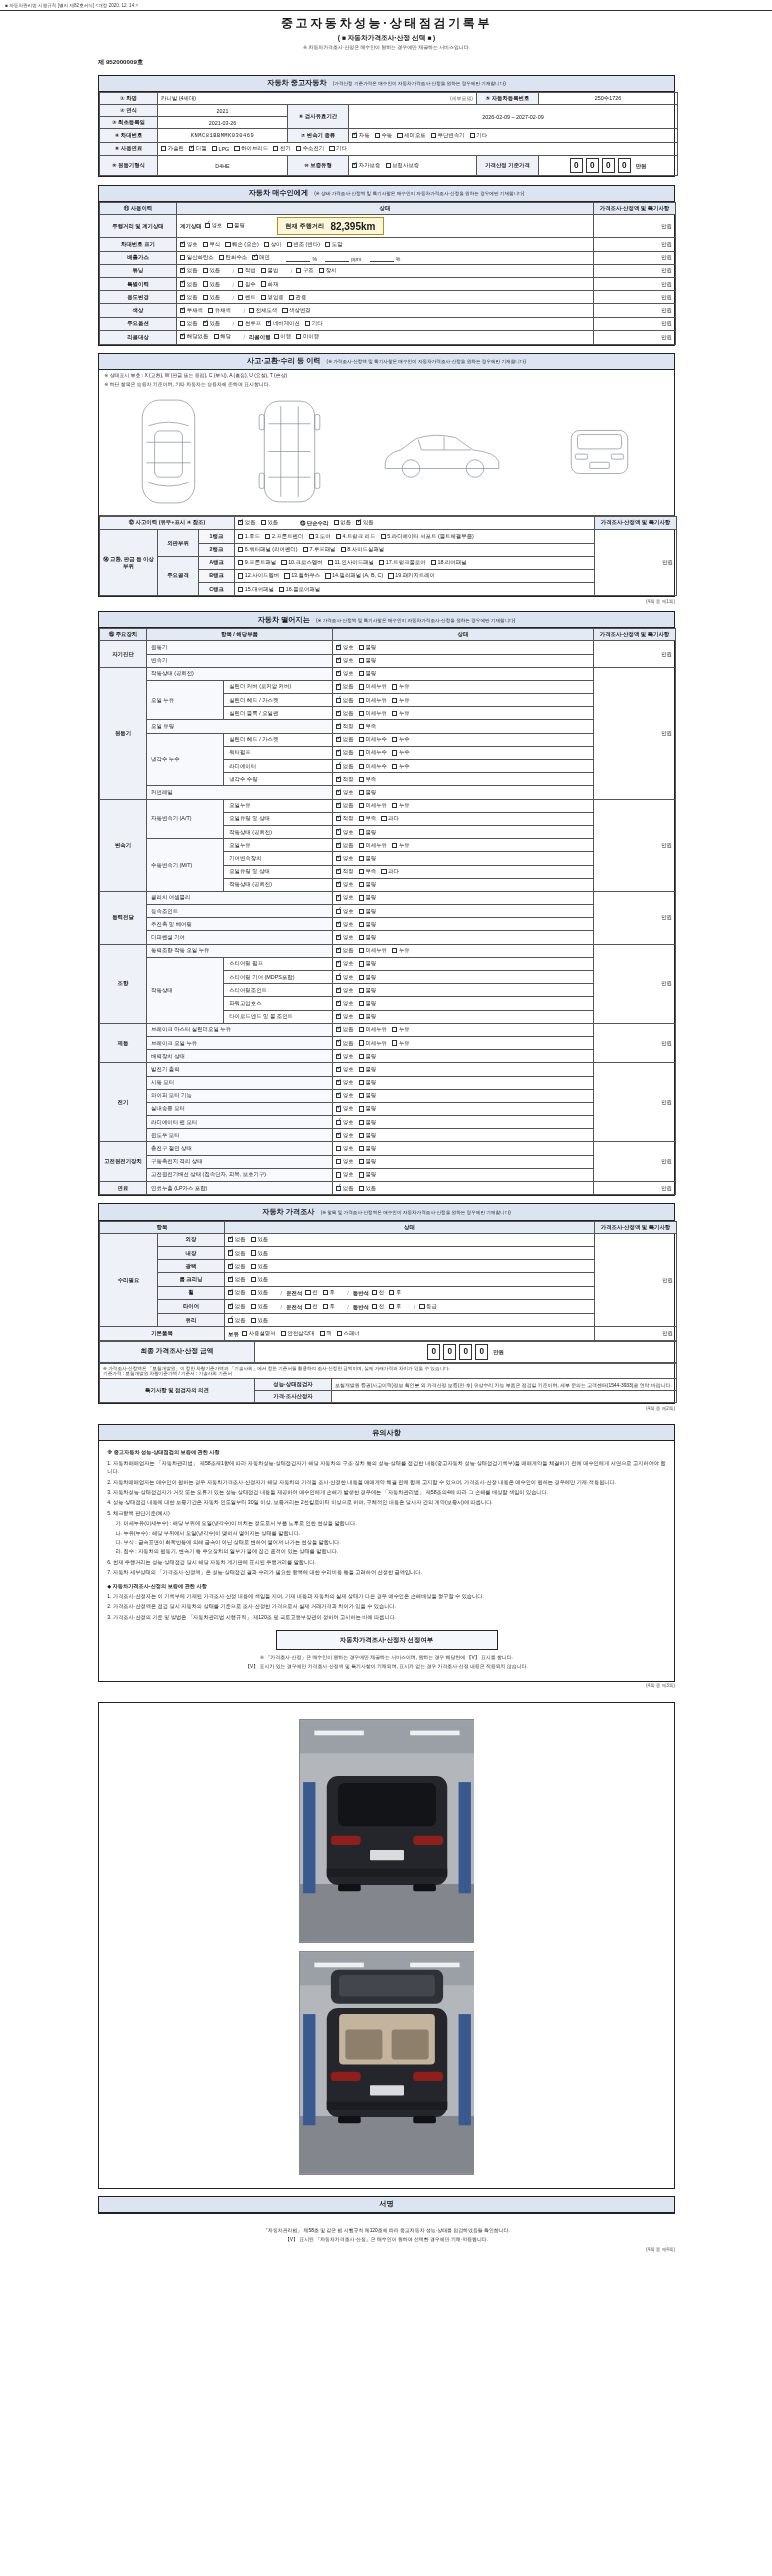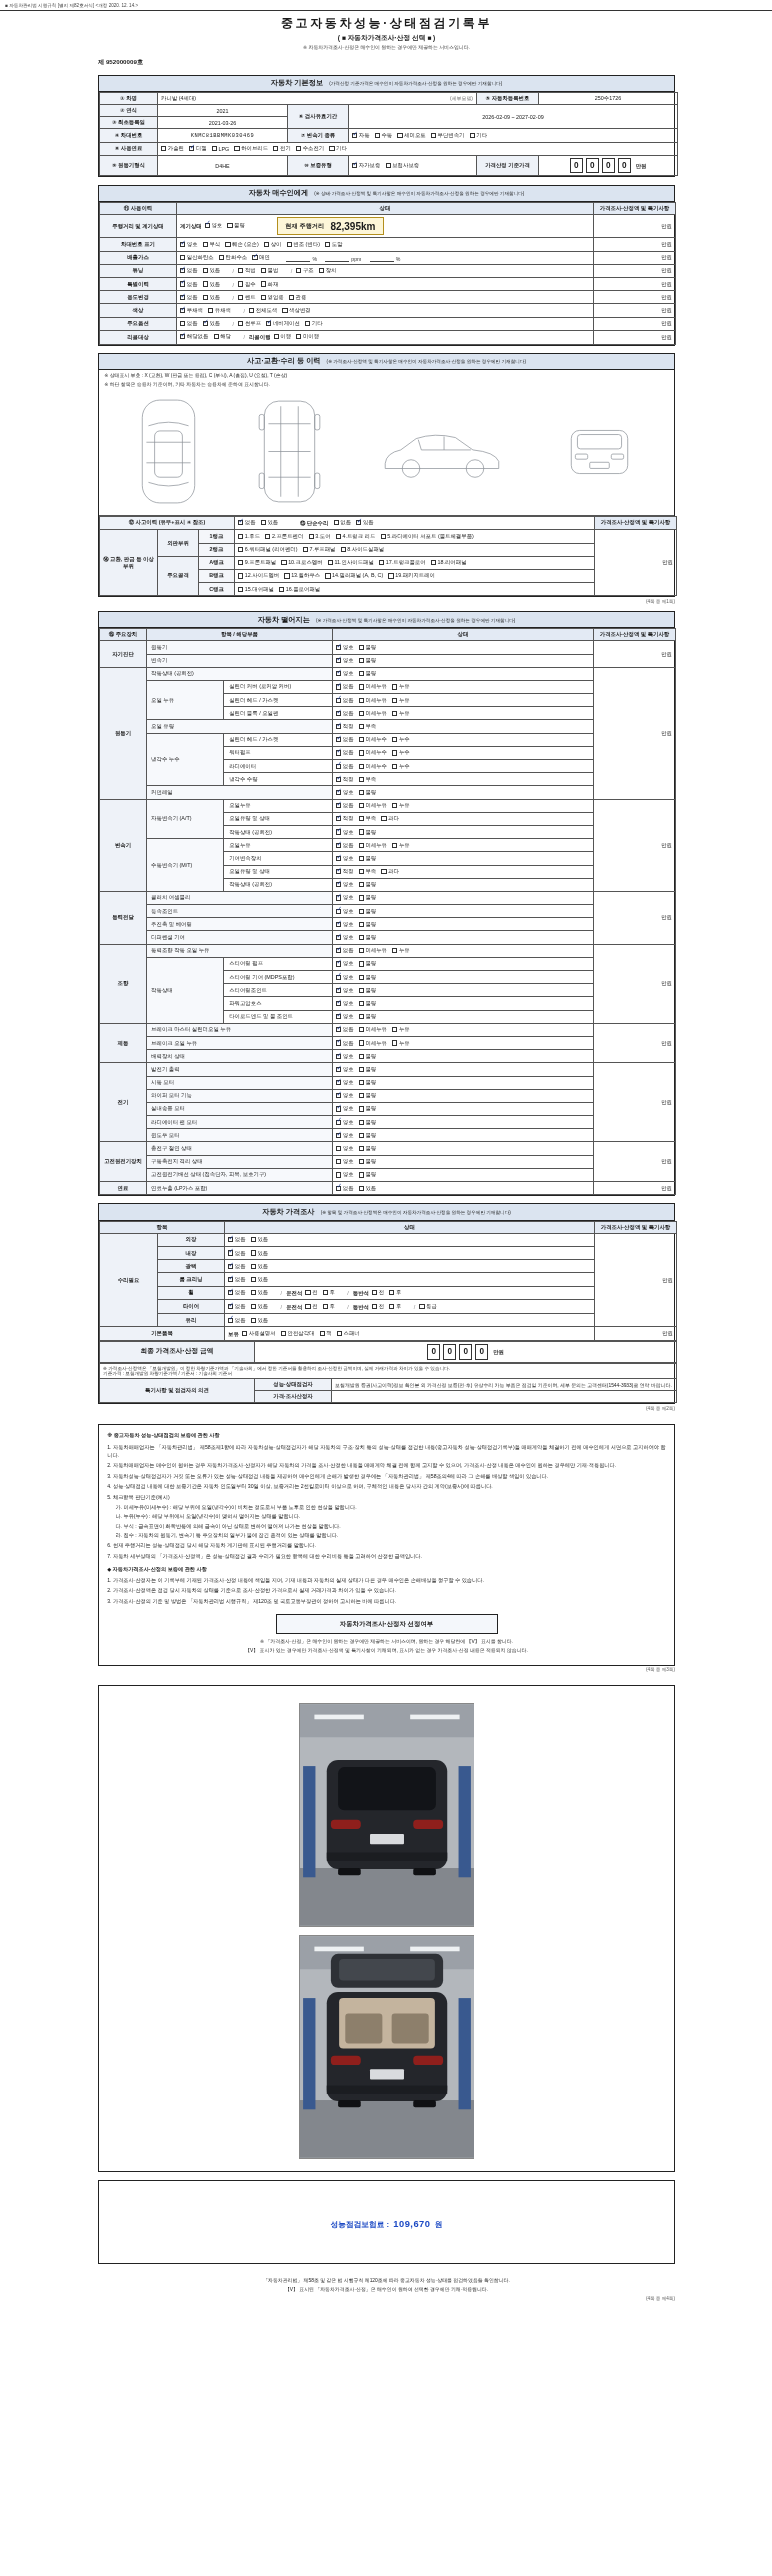"자동차 기본정보" span { text: 기본정보 -> 중고자동차 }
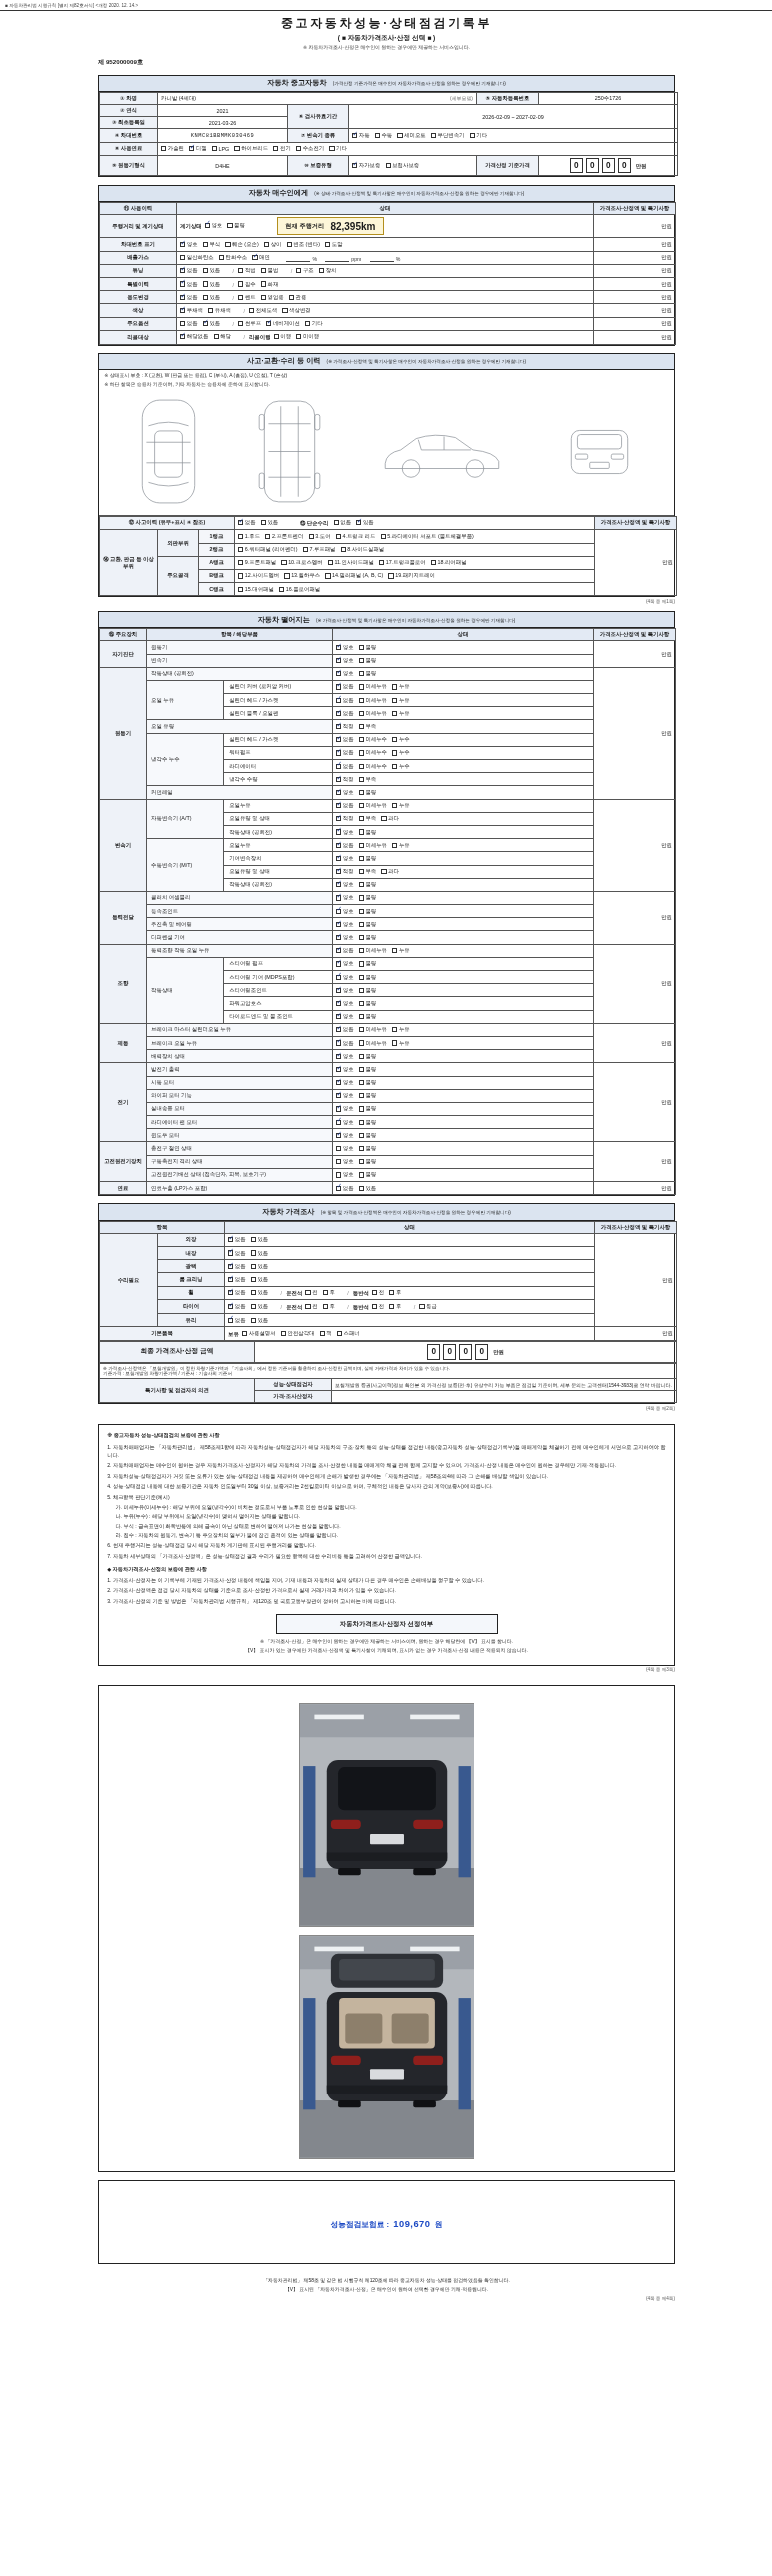"유의사항" div.sec-h { html: none -> <div> <span>유의사항</span> </div> }
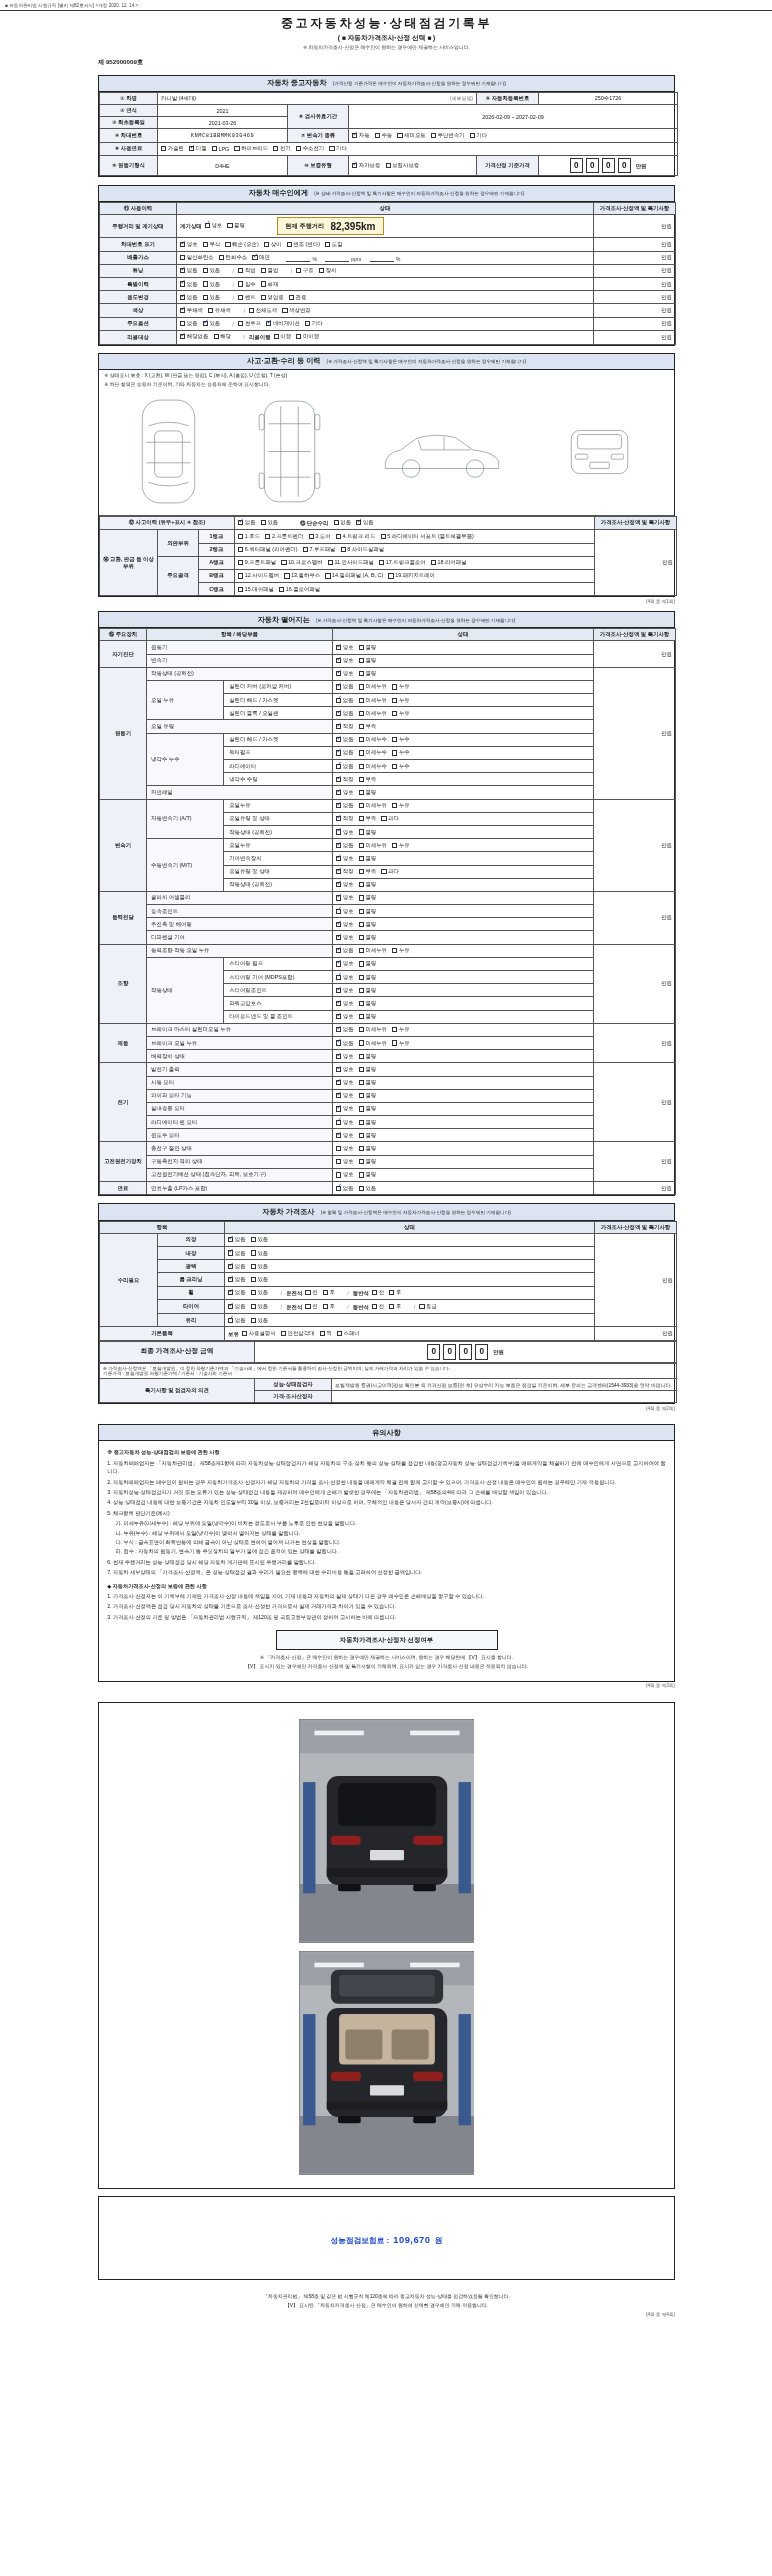"서명" div.sec-h { html: none -> <div> <span>서명</span> </div> }
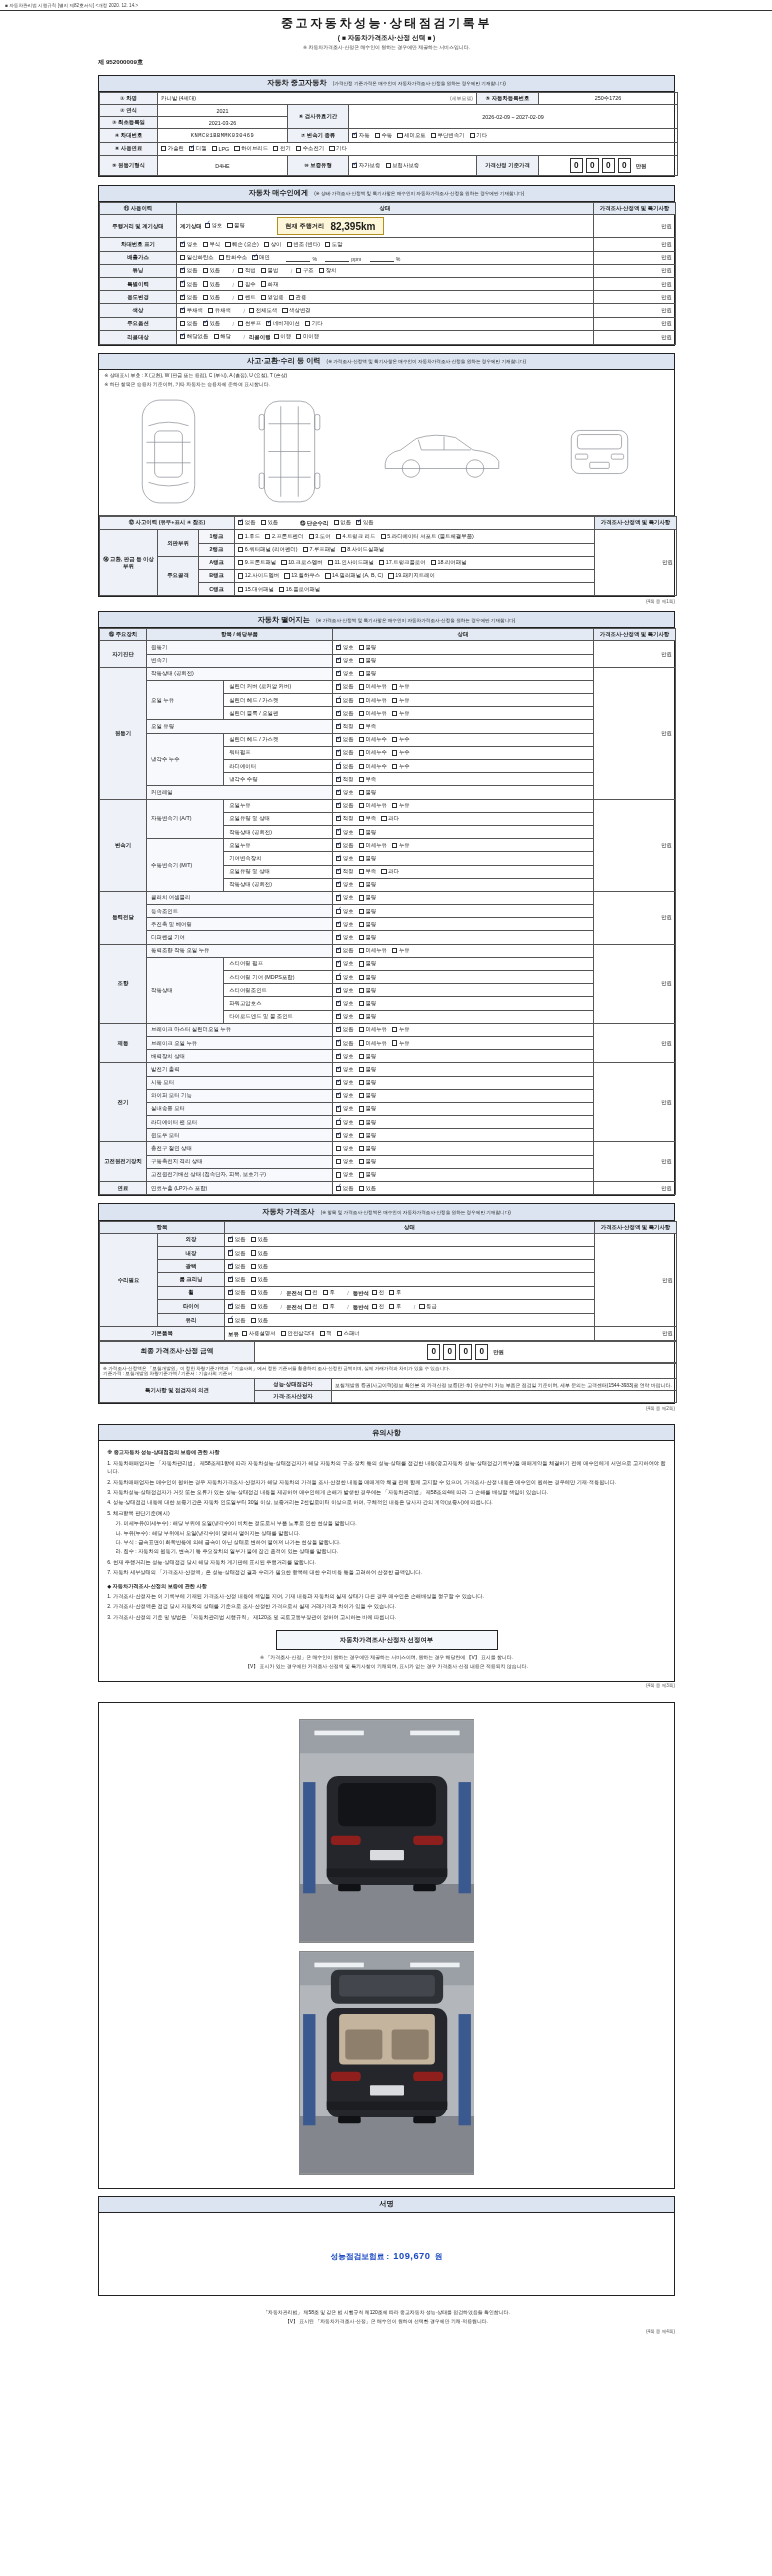"성능점검보험료 : 109,670 원" div.sign-body { html: <div> <div> <span>성능점검보험료 :</span> <span>109,670</span> <span>원</span> </div> </div> -> none }
